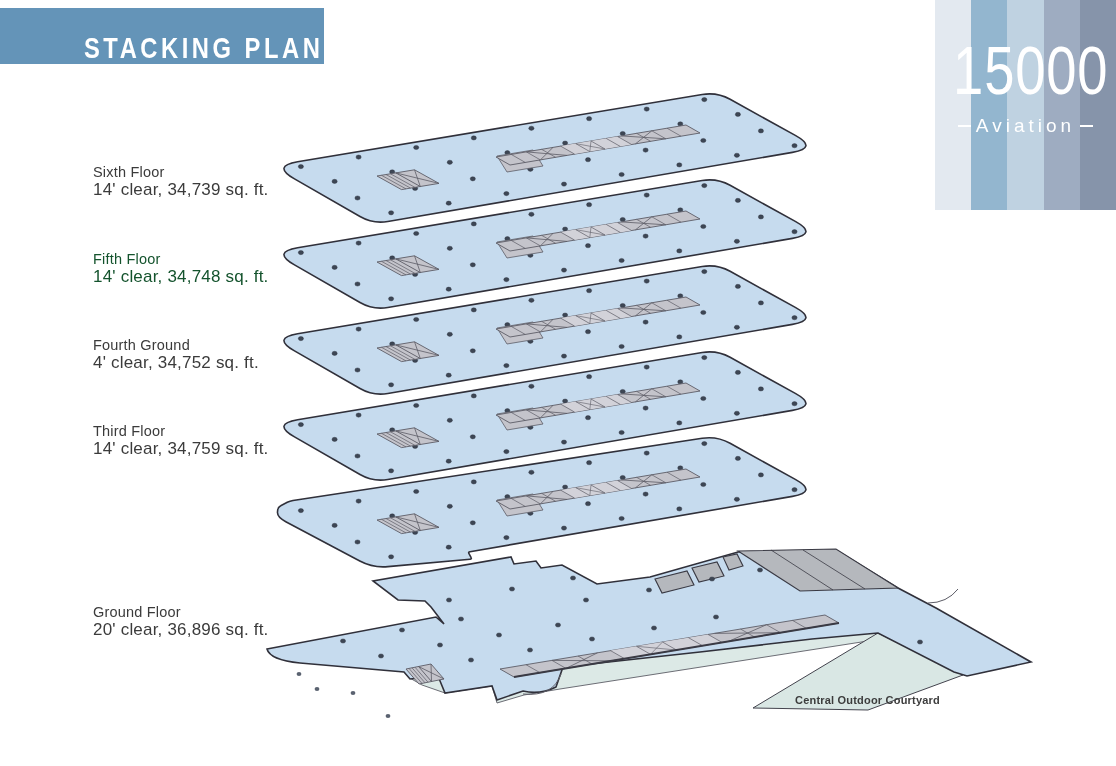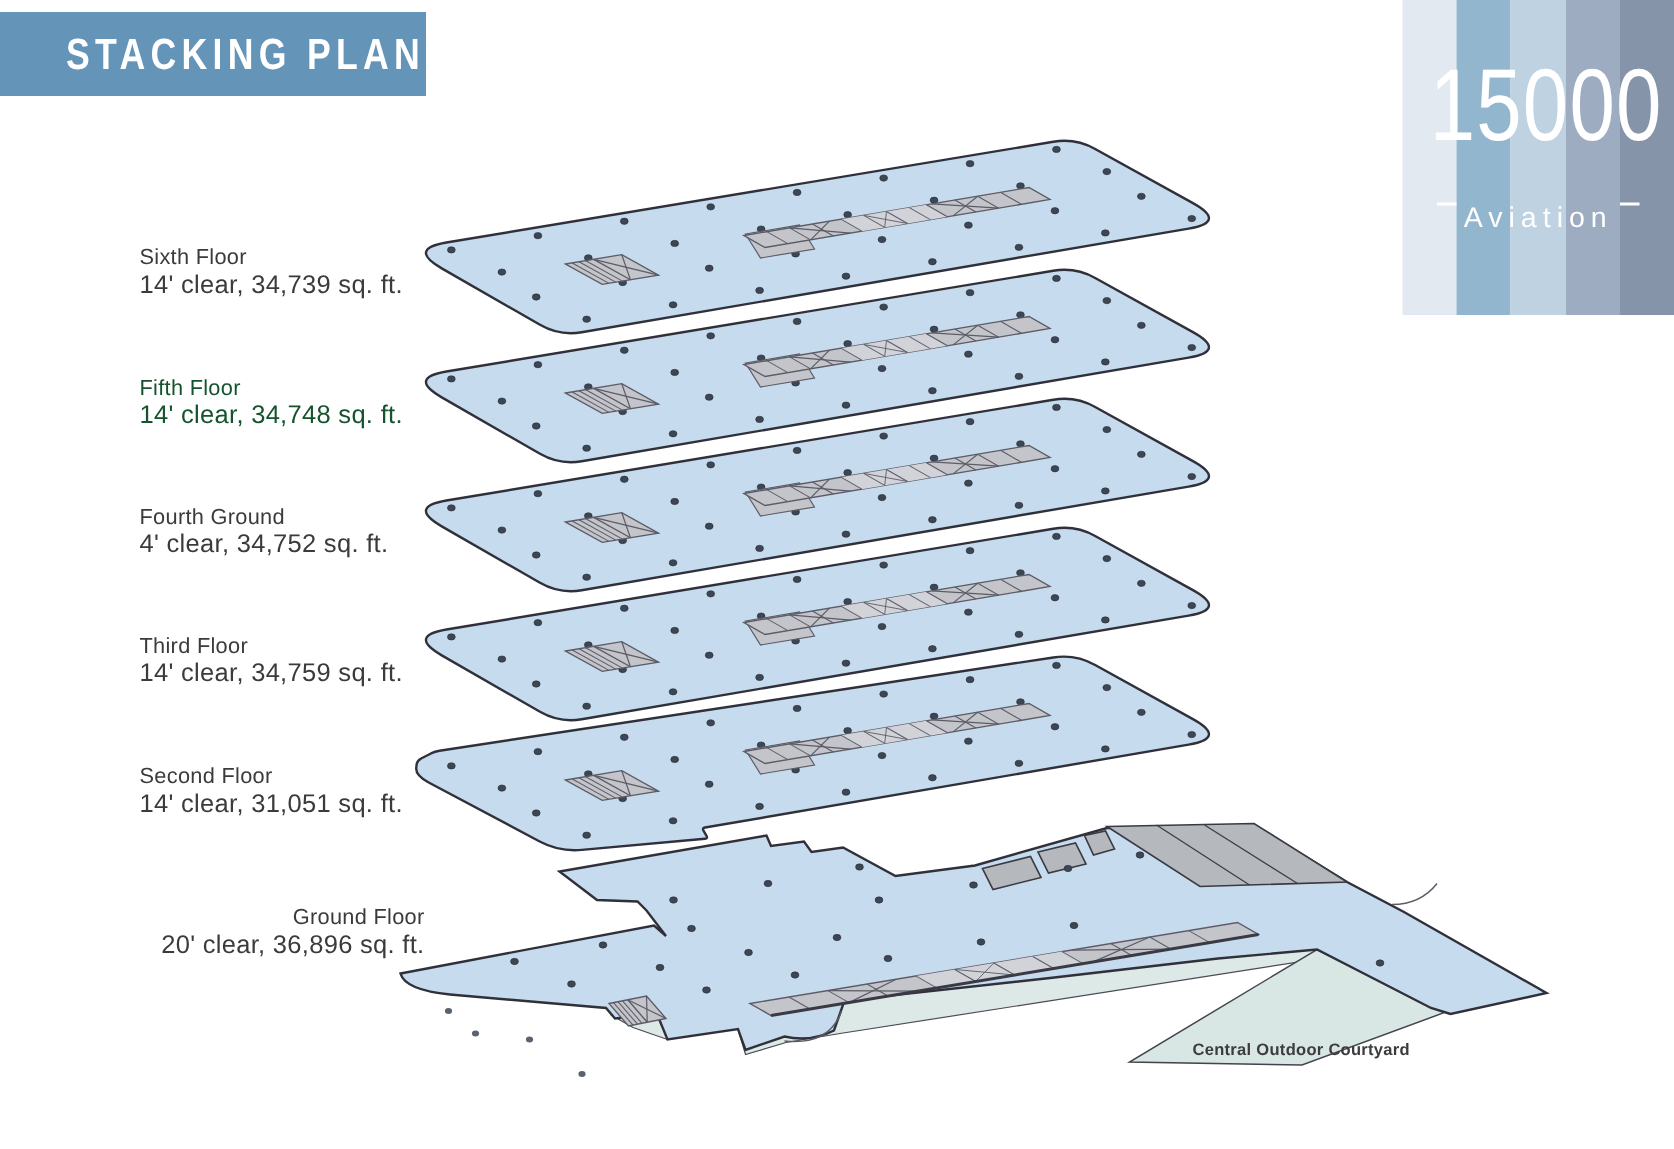"STACKING PLAN" .banner { align-items: center -> flex-end; padding-left: none -> 40px }
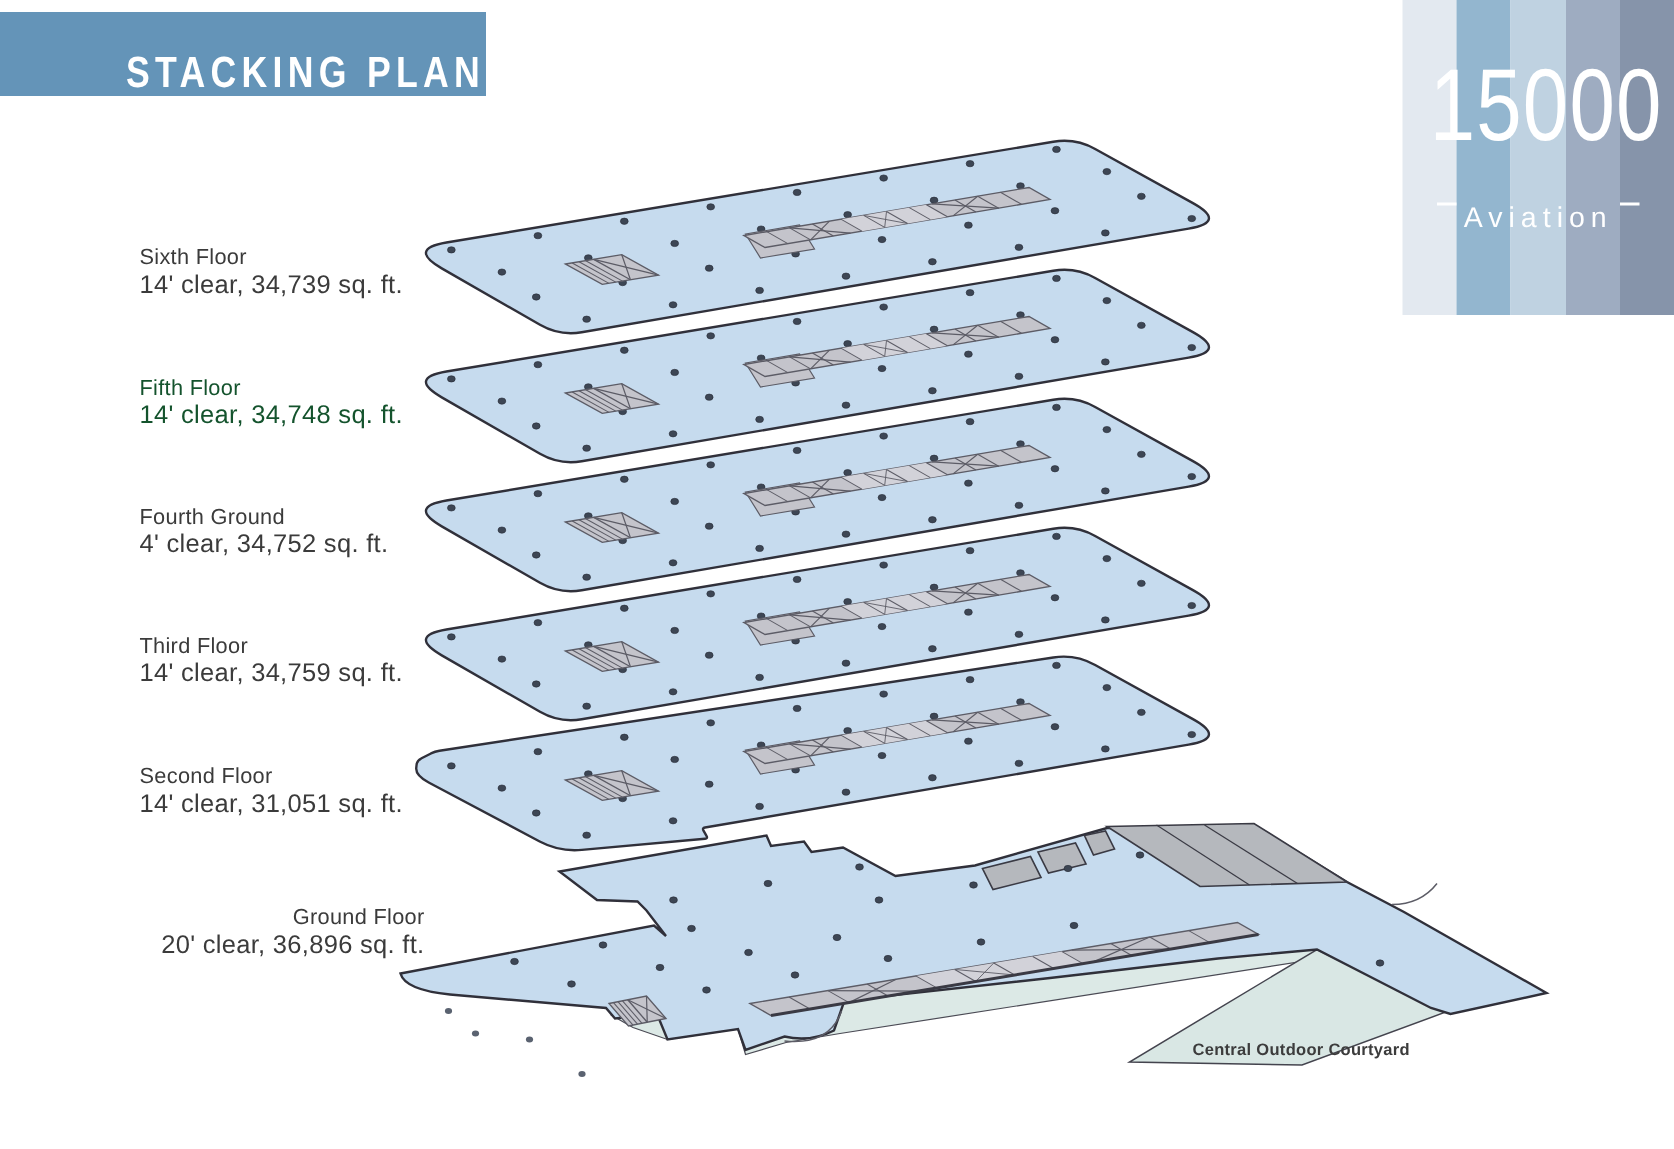"Aviation" .logo-name { margin-top: 20px -> none }
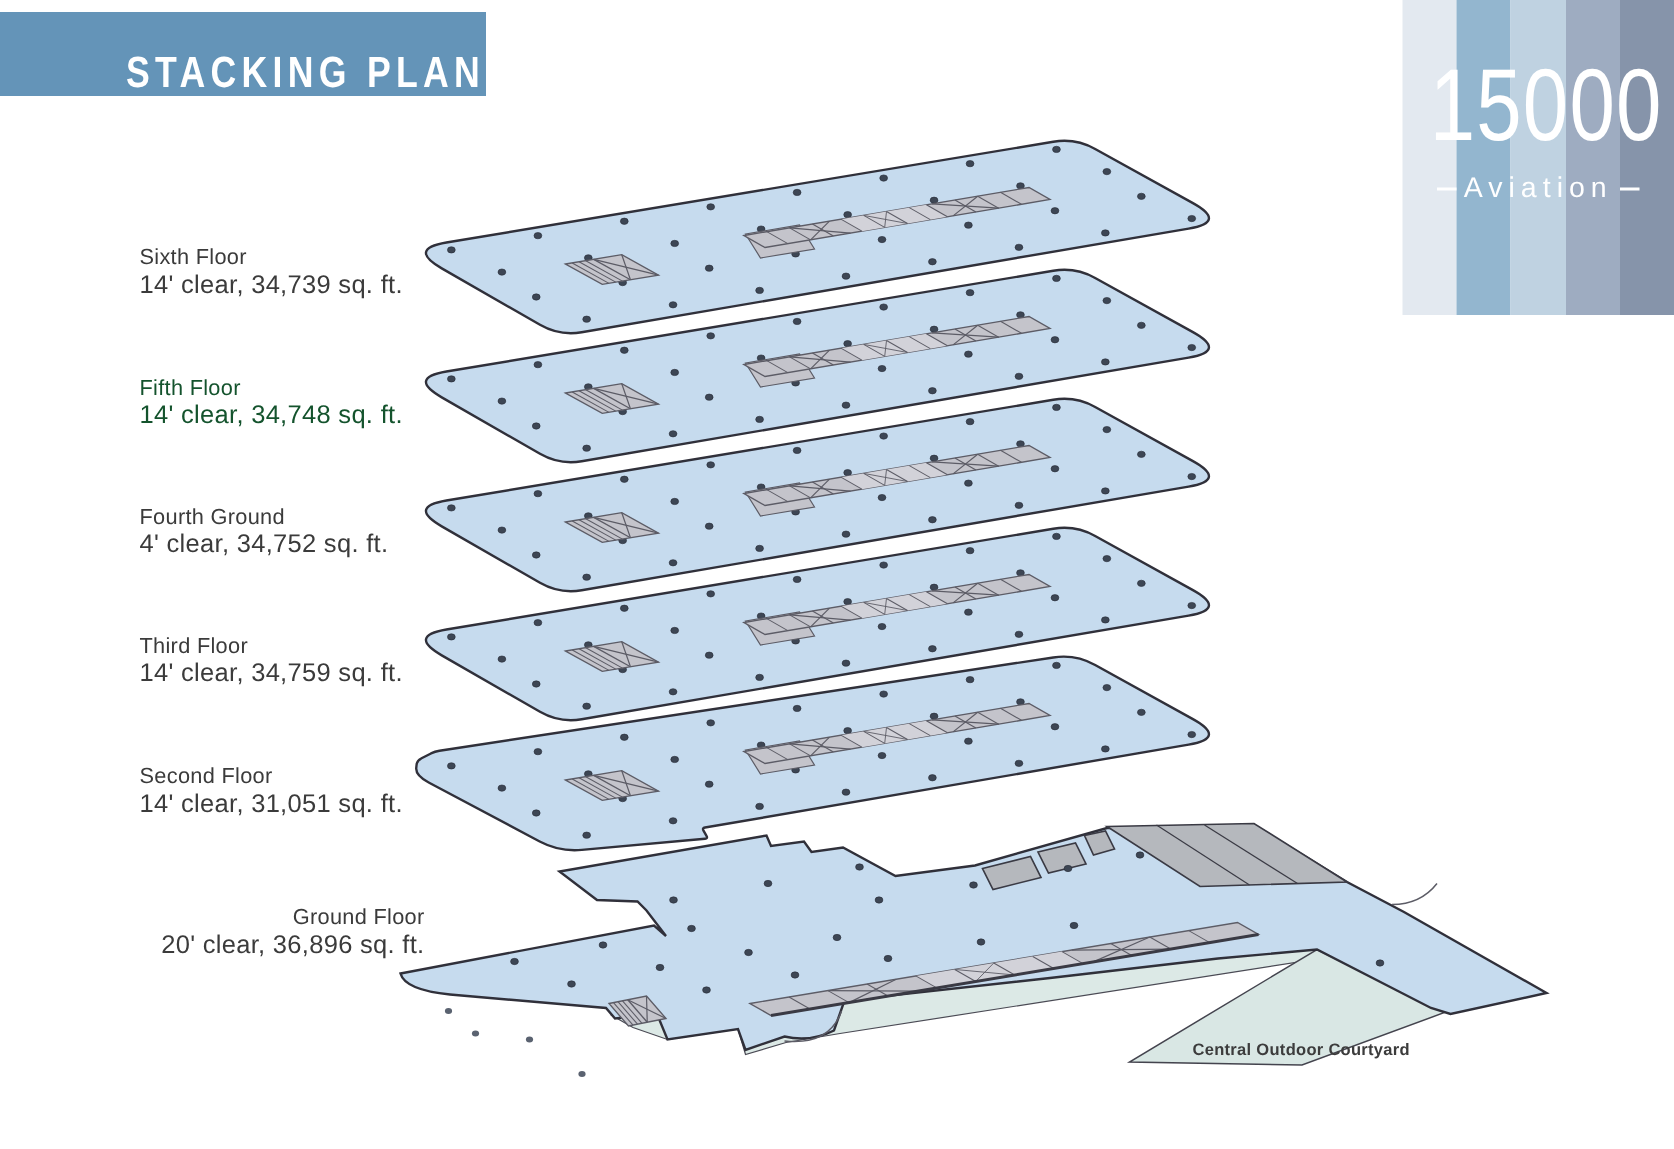"Second Floor" div.floor-label { html: <div> <div>Second Floor</div> <div>14' clear, 31,051 sq. ft.</div> </div> -> none }
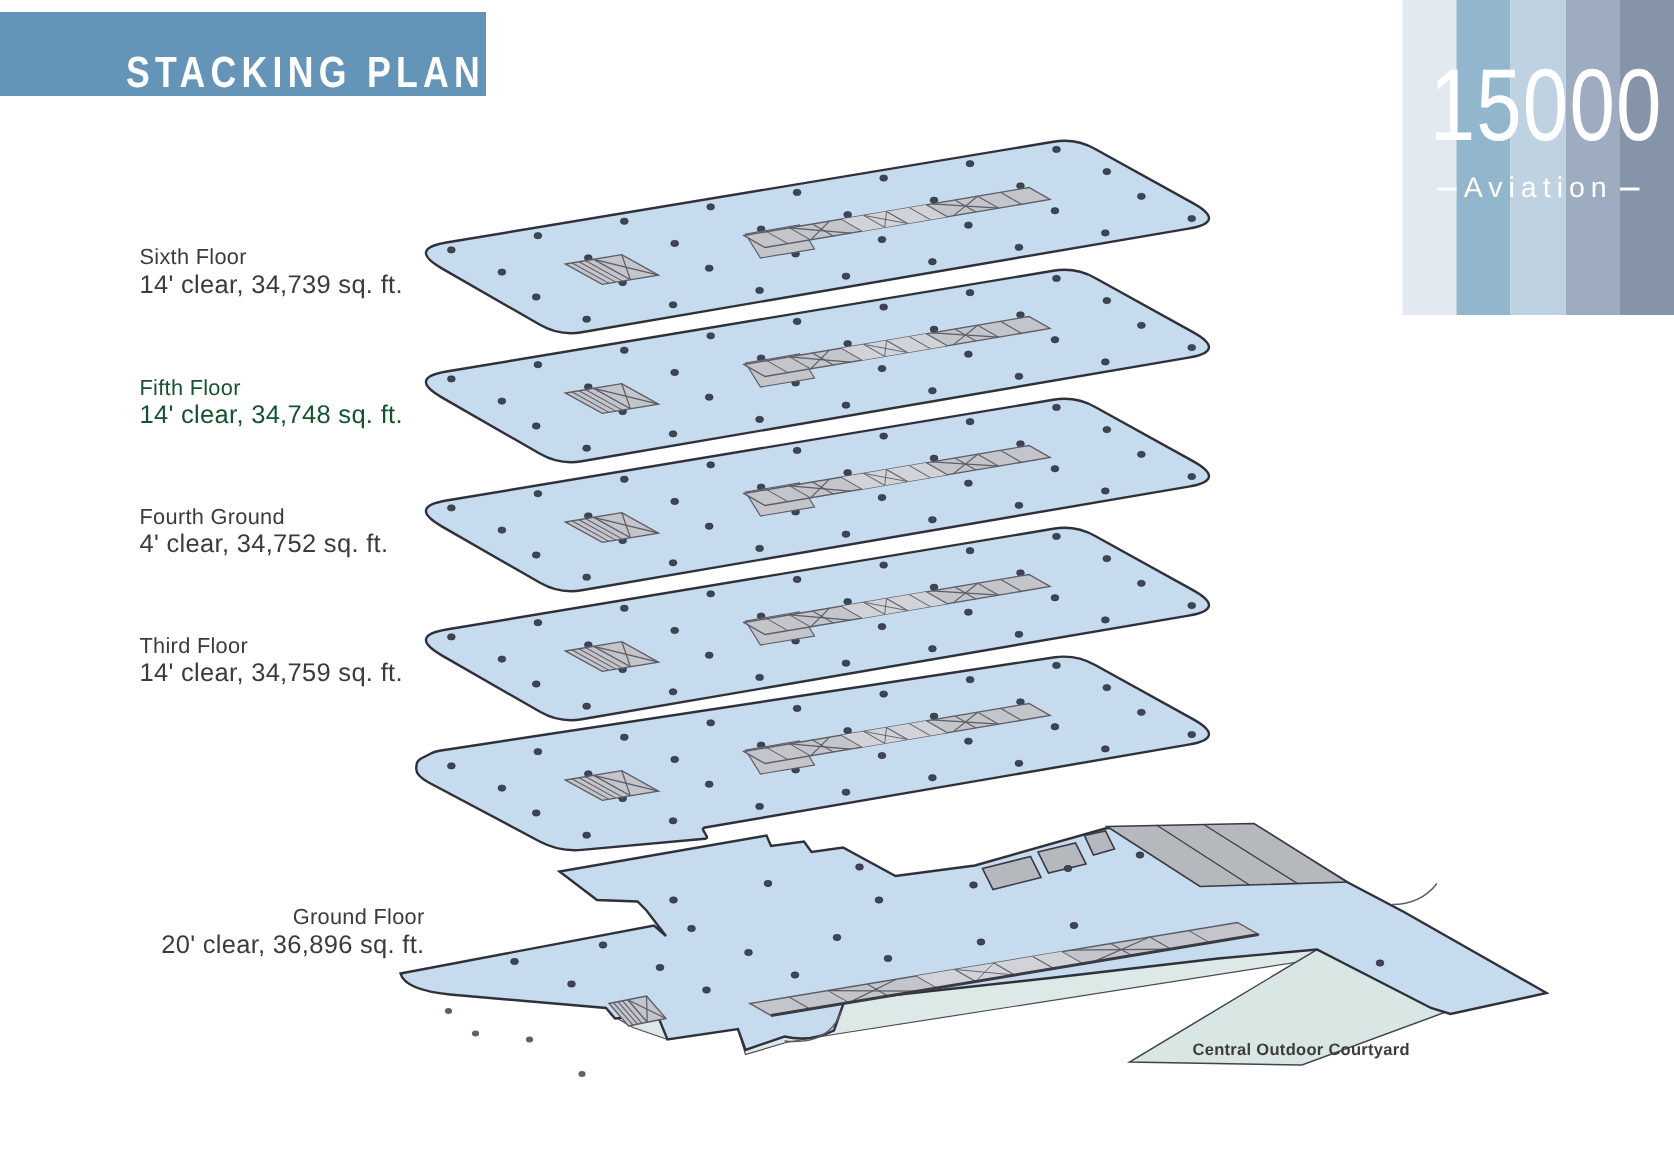"Ground Floor" div.floor-label { text-align: right -> none }
